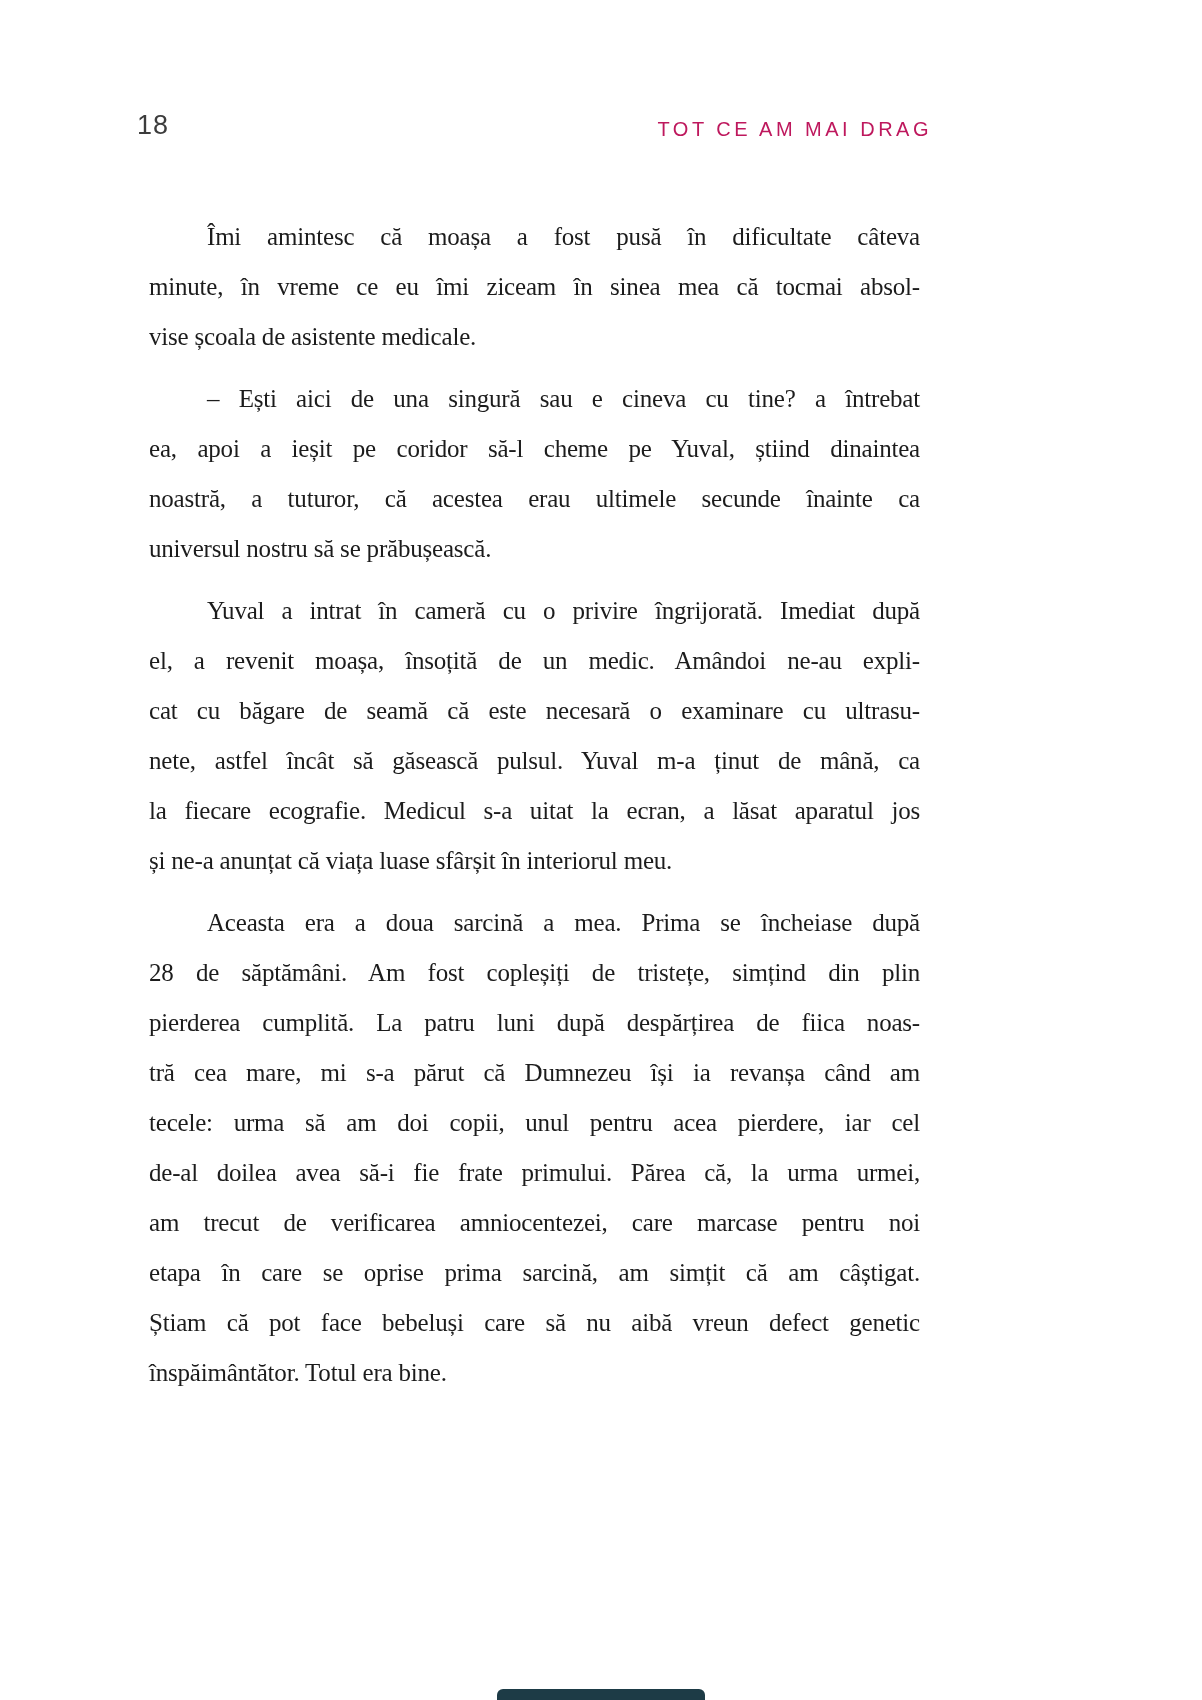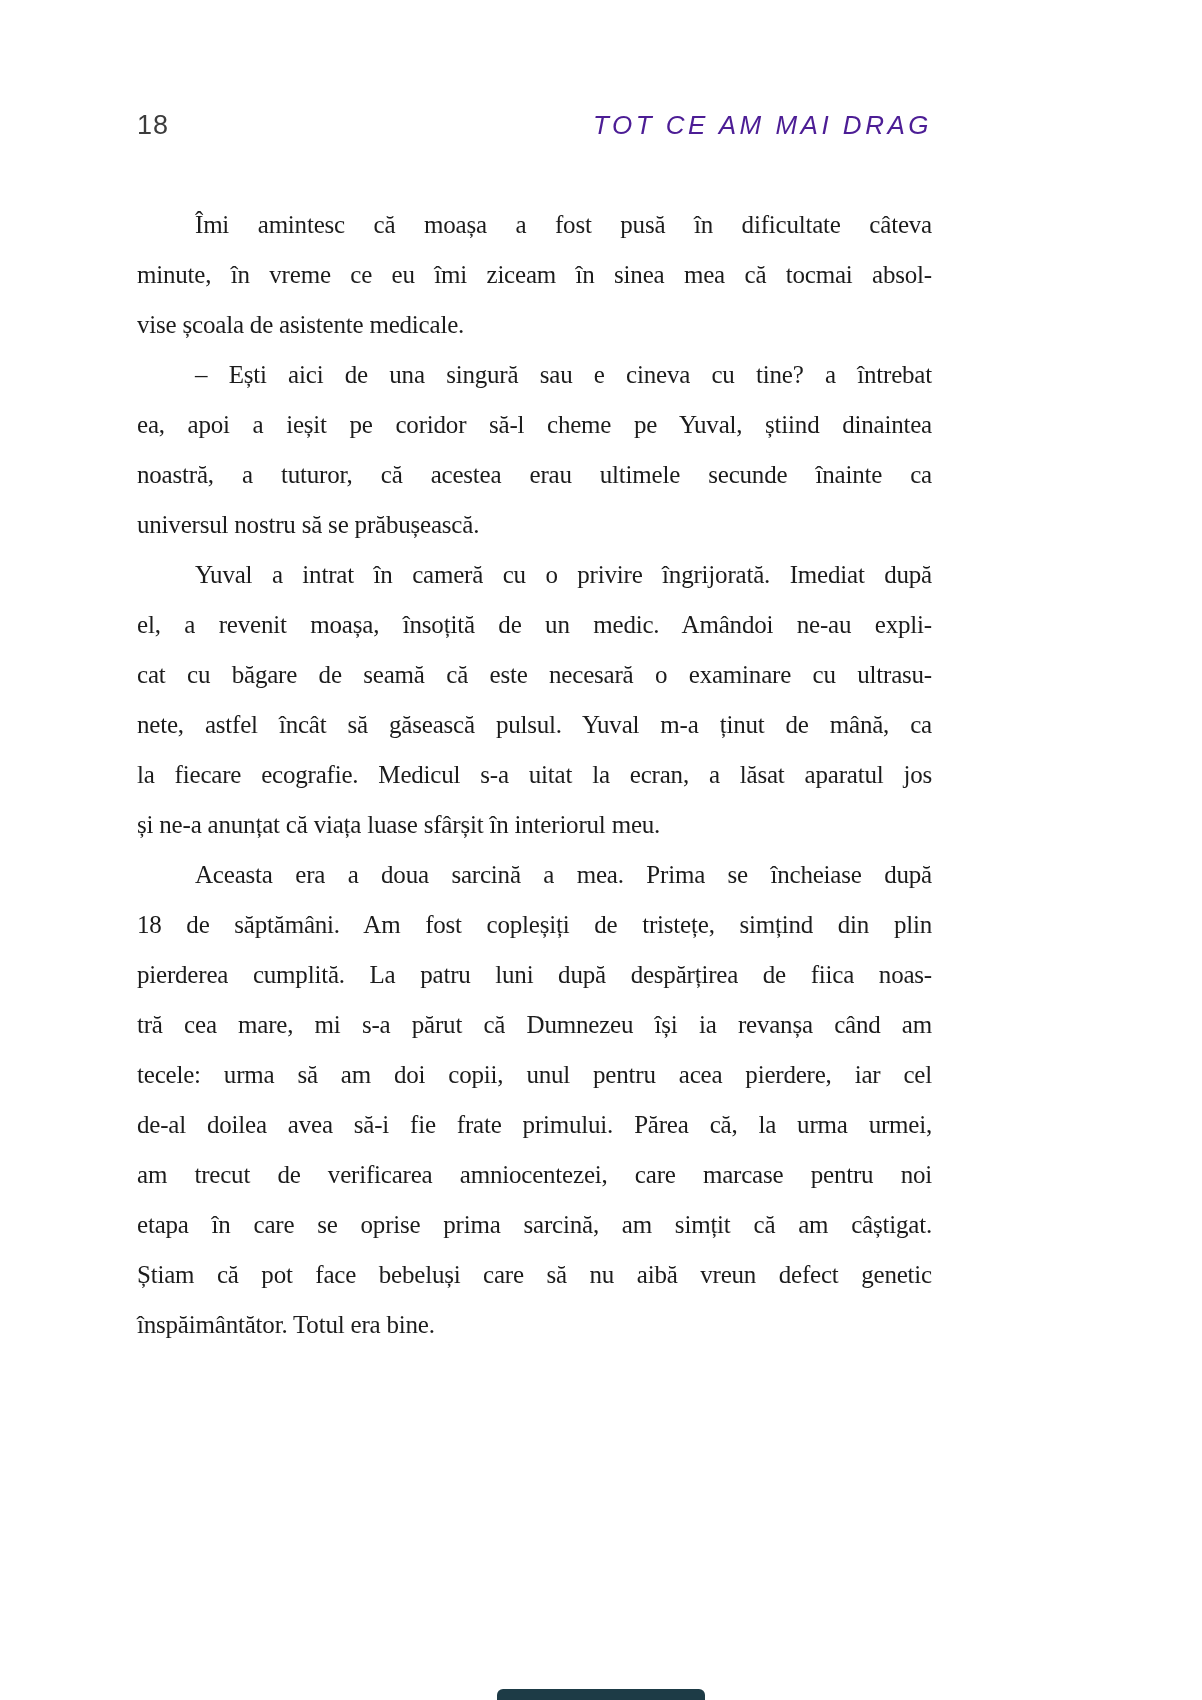"TOT CE AM MAI DRAG" .running-title { color: #4c1d95 -> #be185d; font-size: 26px -> 20px; font-style: italic -> none }
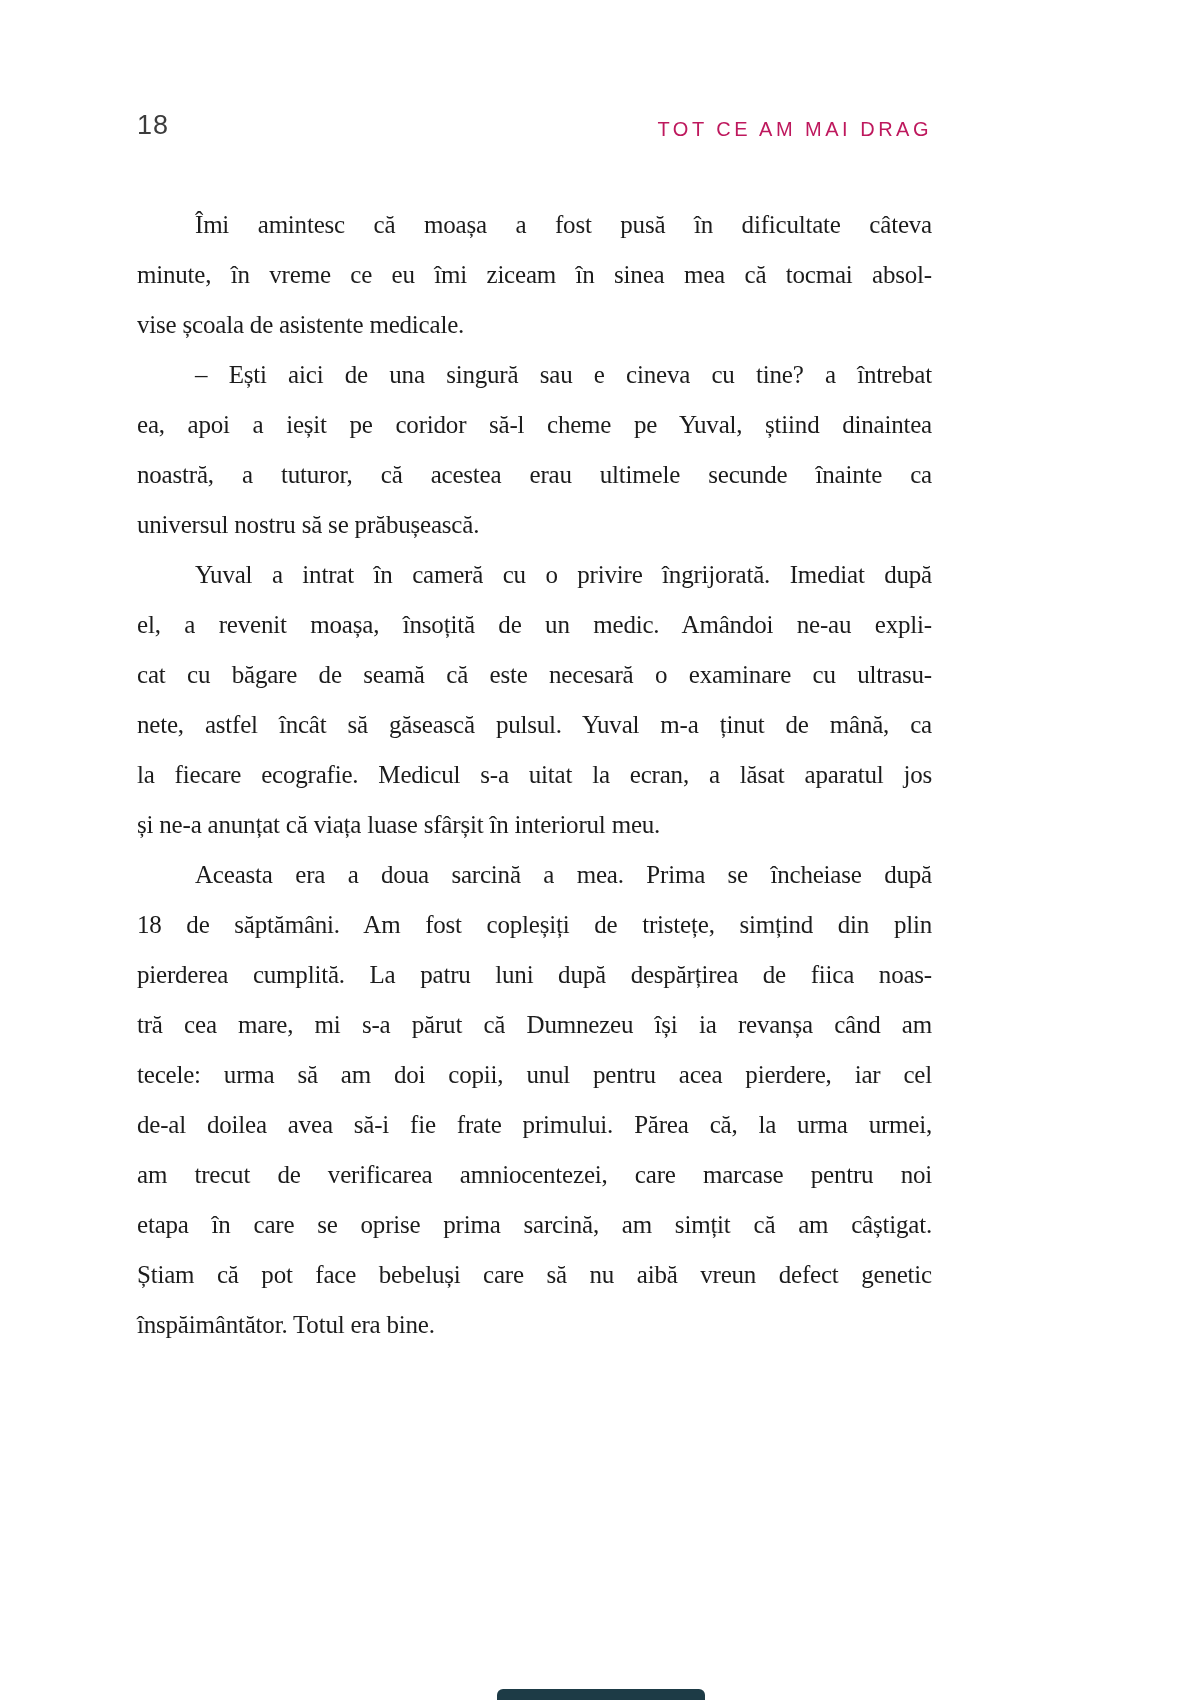"Îmi amintesc că moașa a" .para { margin: 0 -> 12px }
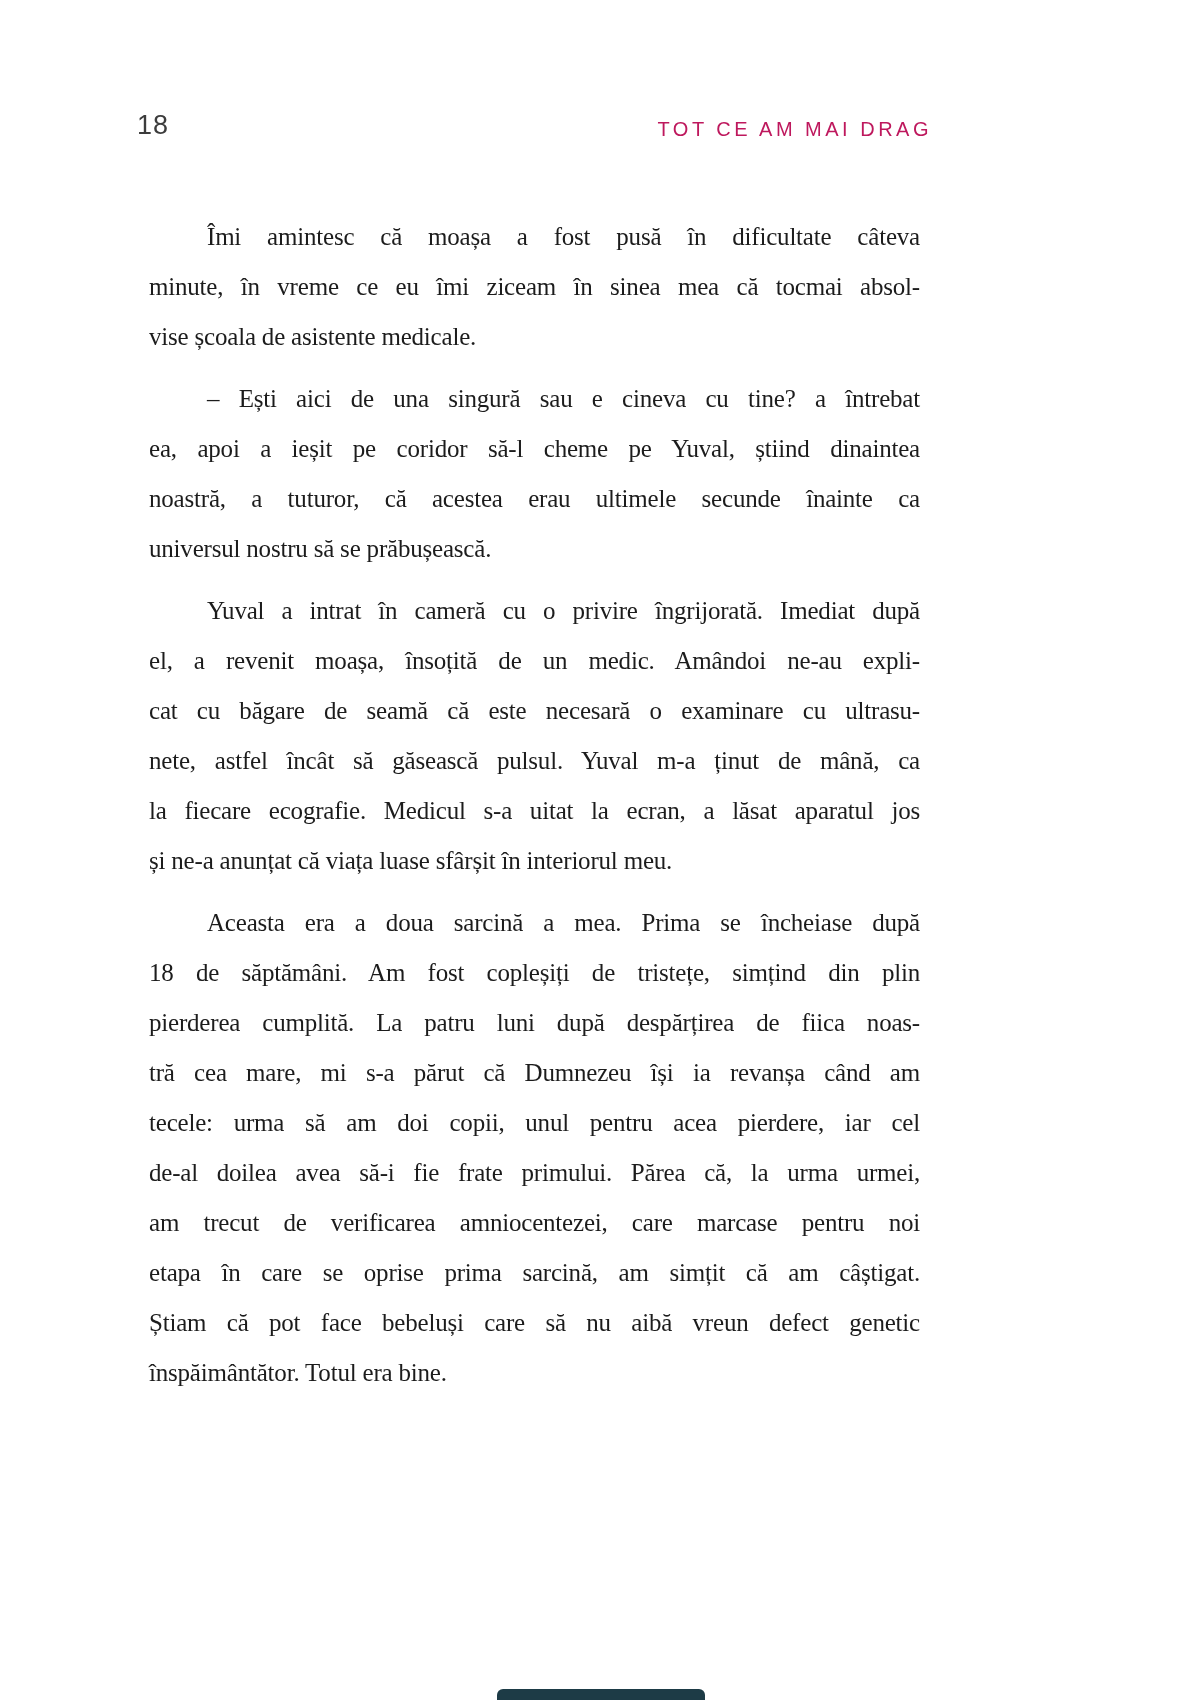"18 de săptămâni. Am fost" div.line { text: 18 -> 28 }
